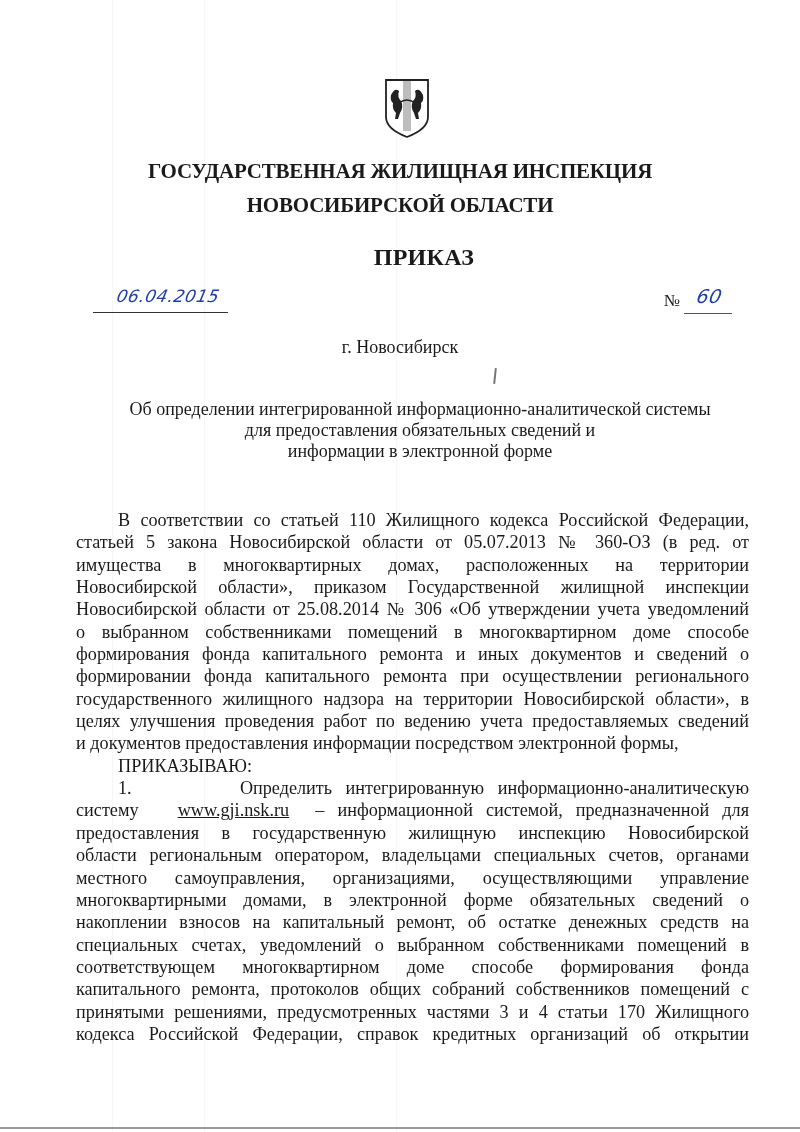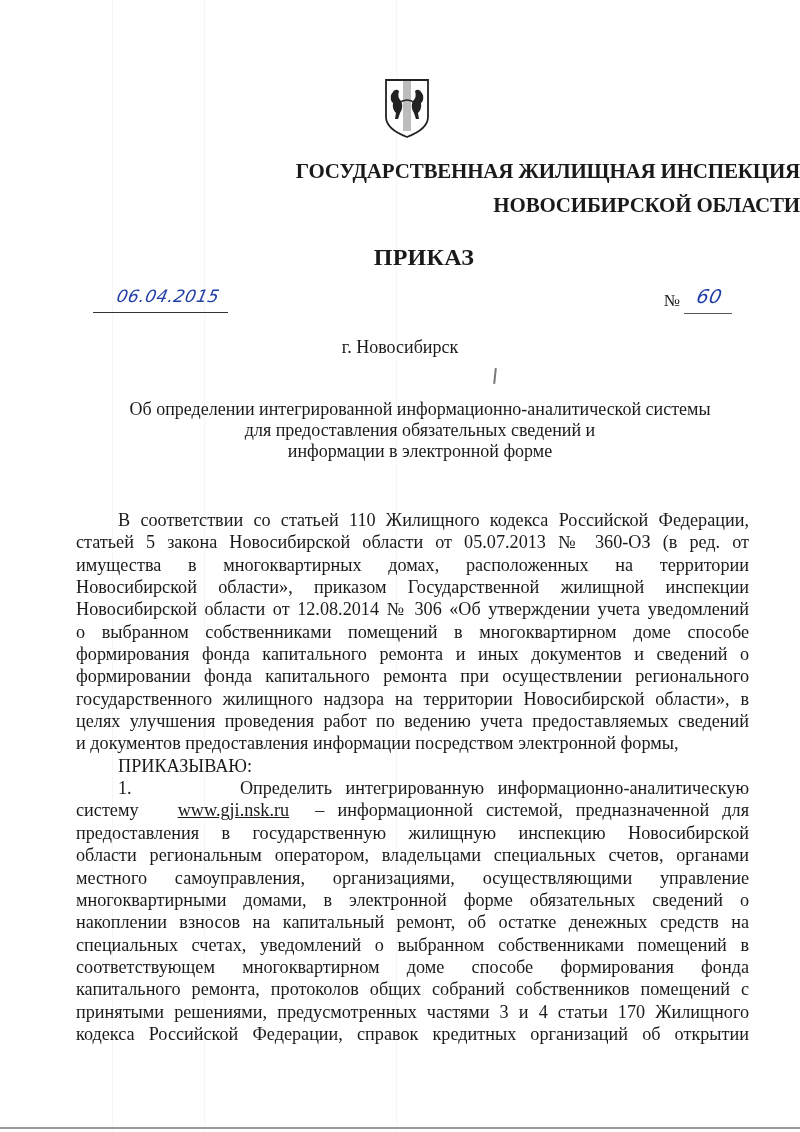"ГОСУДАРСТВЕННАЯ ЖИЛИЩНАЯ ИНСПЕКЦИЯ" .org { text-align: right -> center }
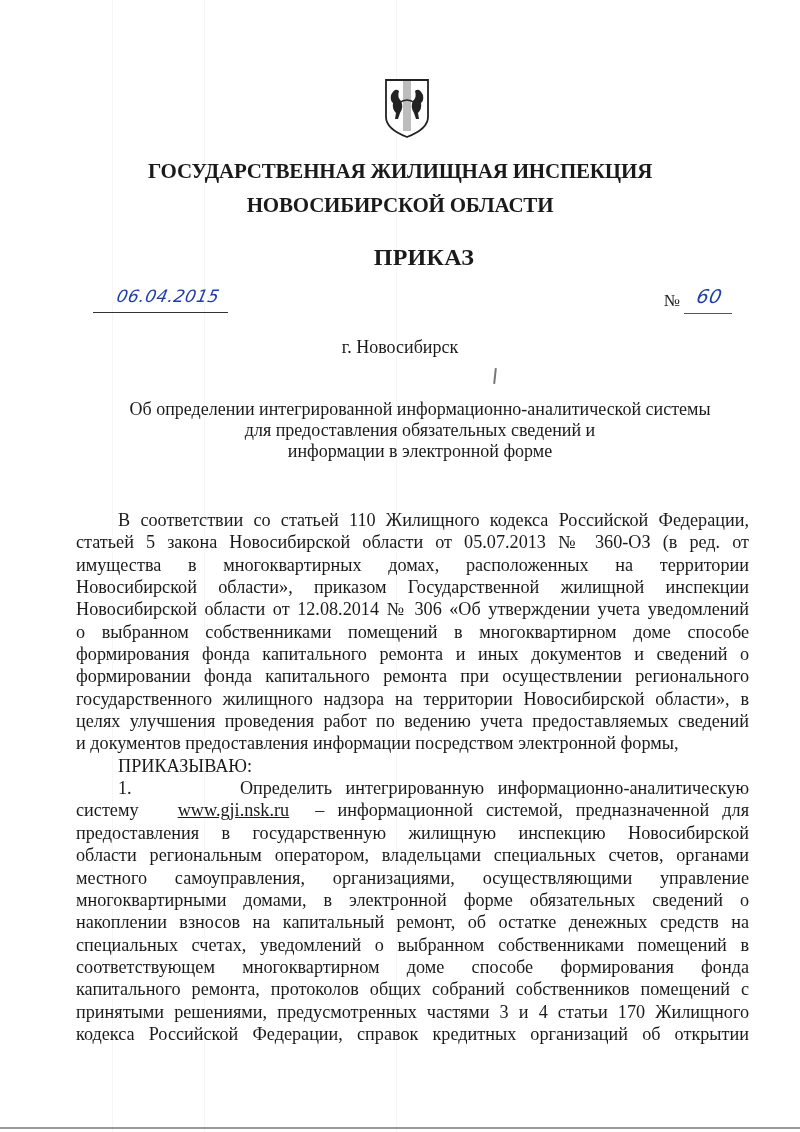"Новосибирской области от 12.08.2014 №" span.ln { text: 12.08.2014 -> 25.08.2014 }
